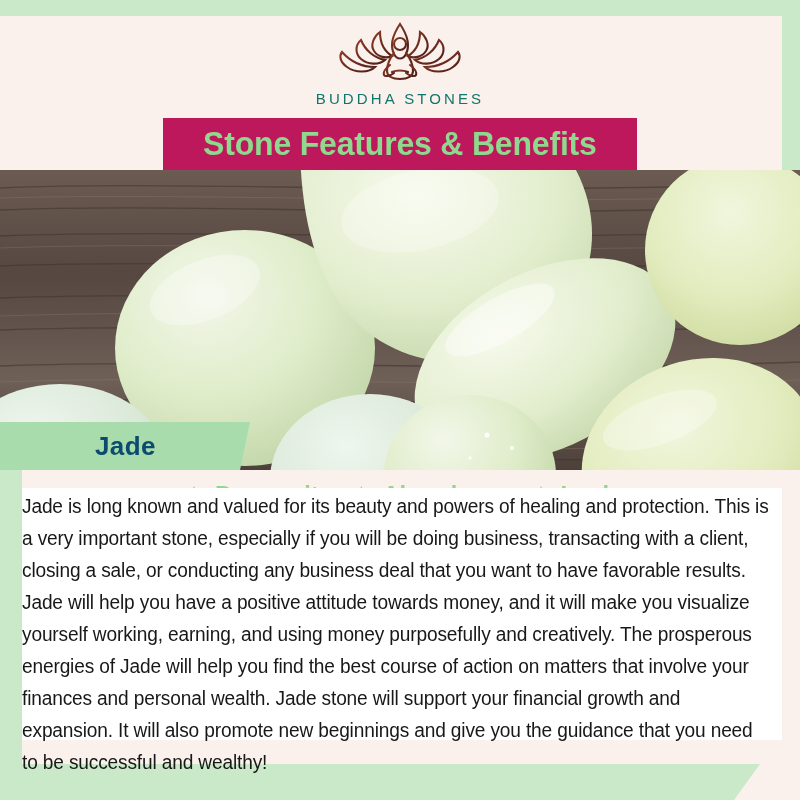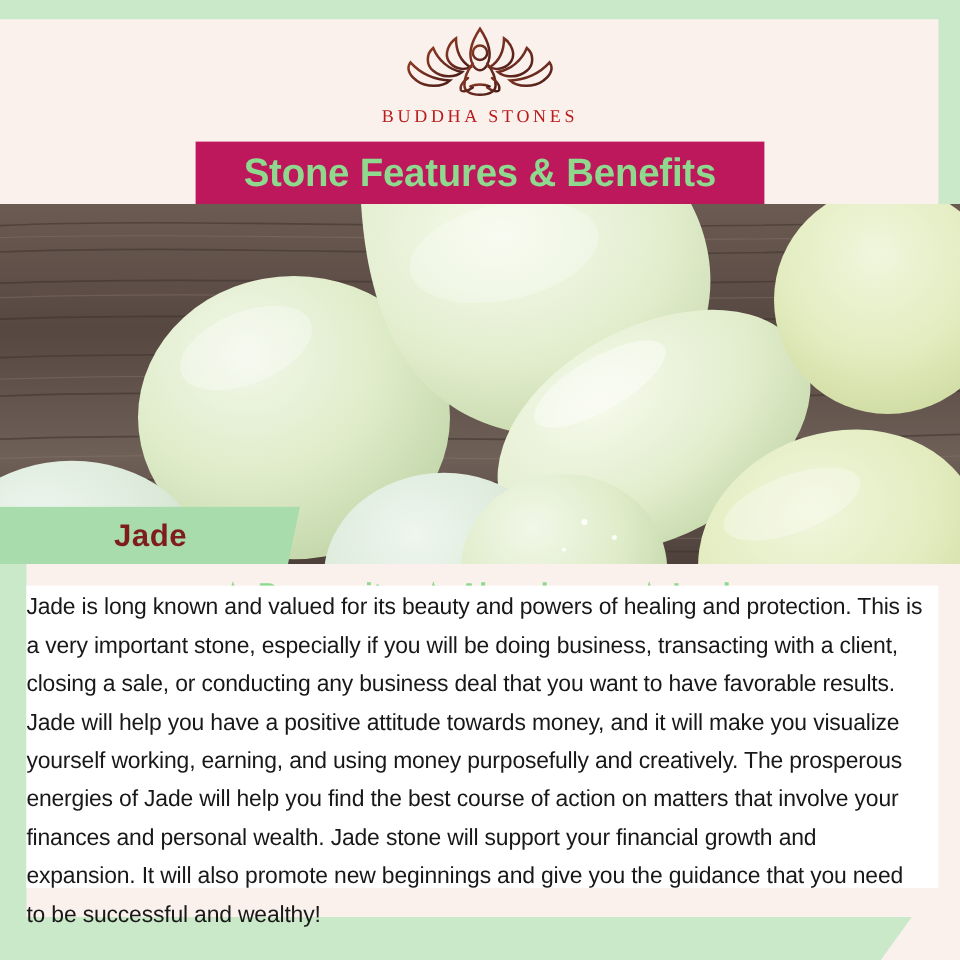"BUDDHA STONES" .logo-word { color: #b91c1c -> #0f766e; font-family: Liberation Serif, serif -> Liberation Sans, sans-serif }
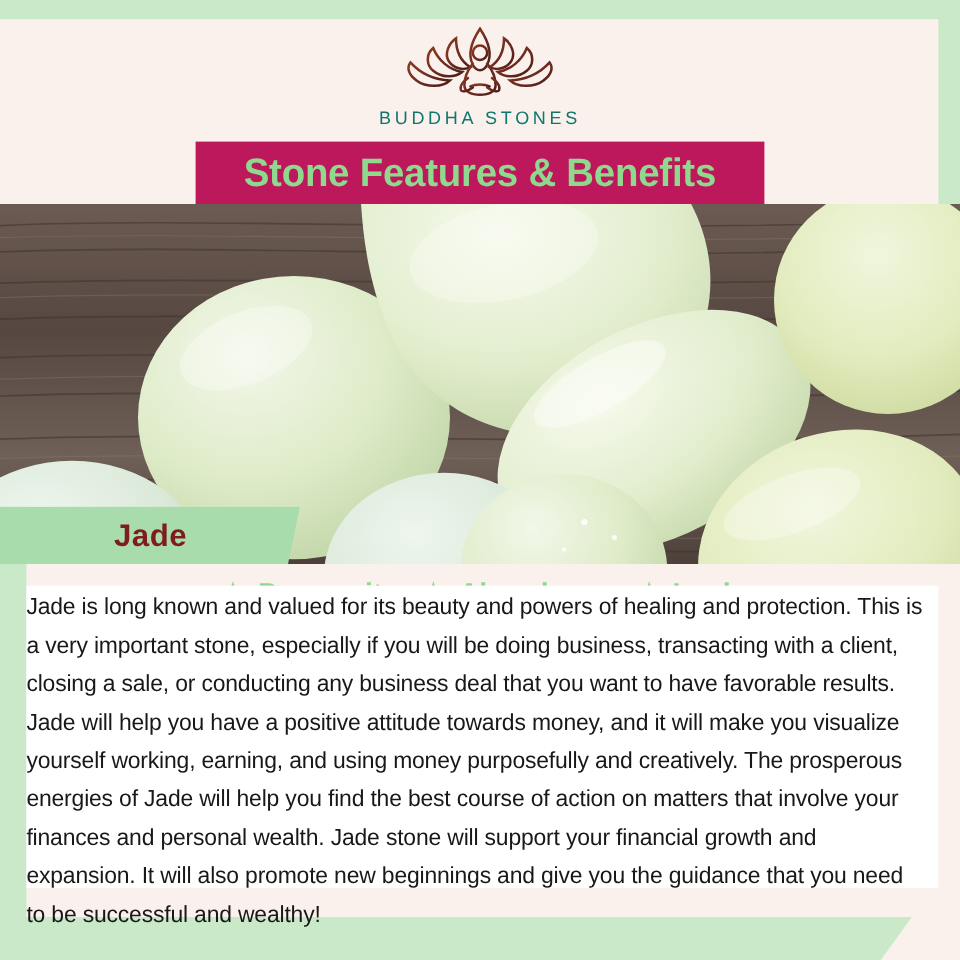"Jade" .jade-text { color: #7f1d1d -> #0c4a6e }
